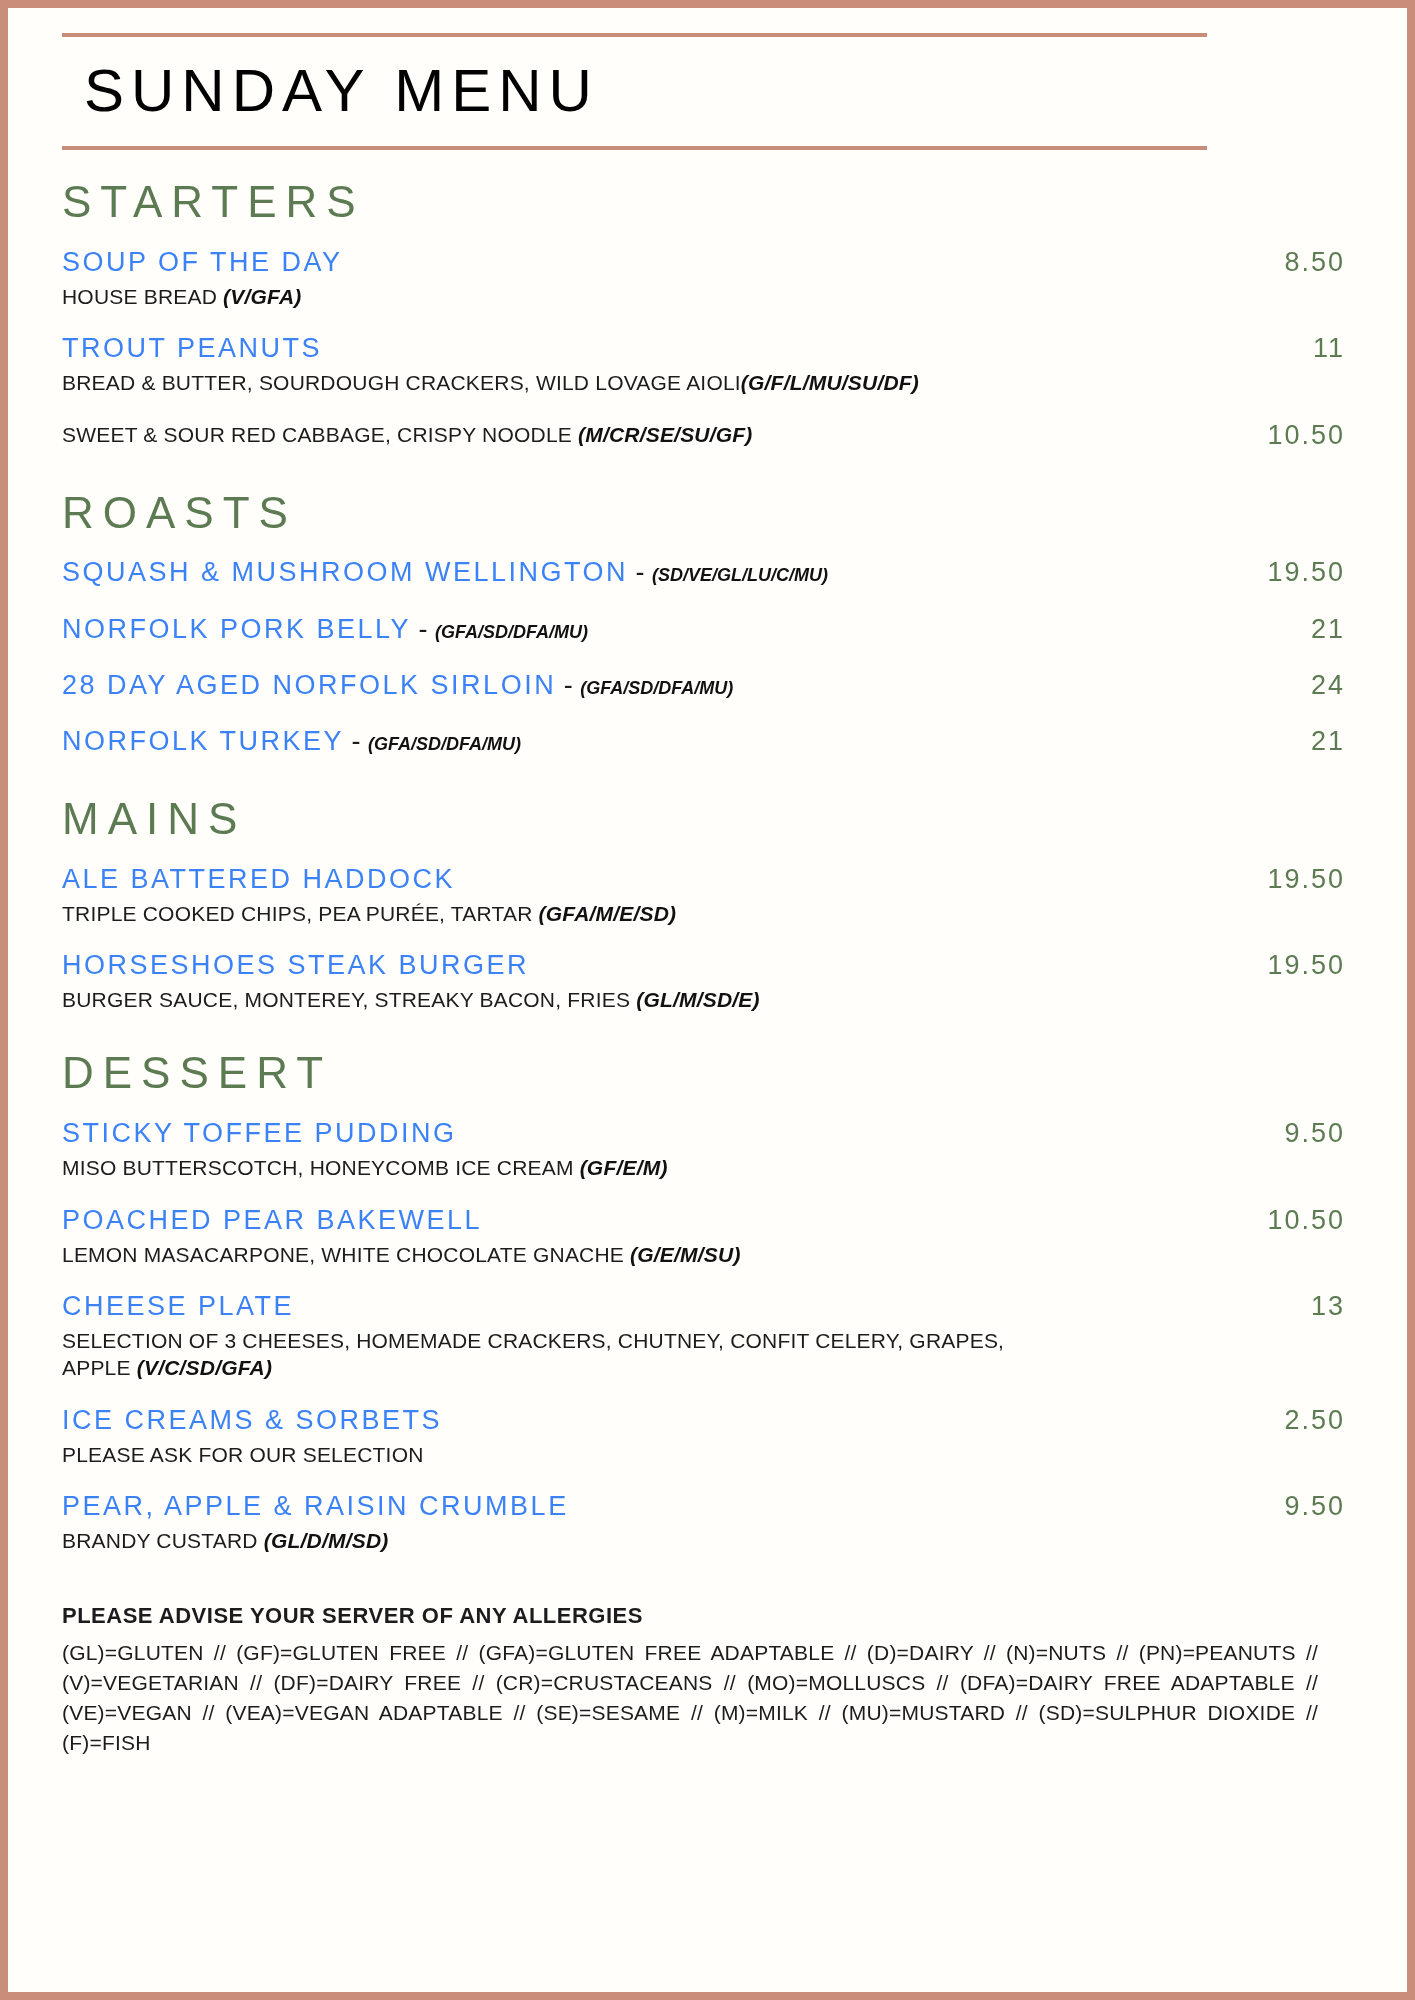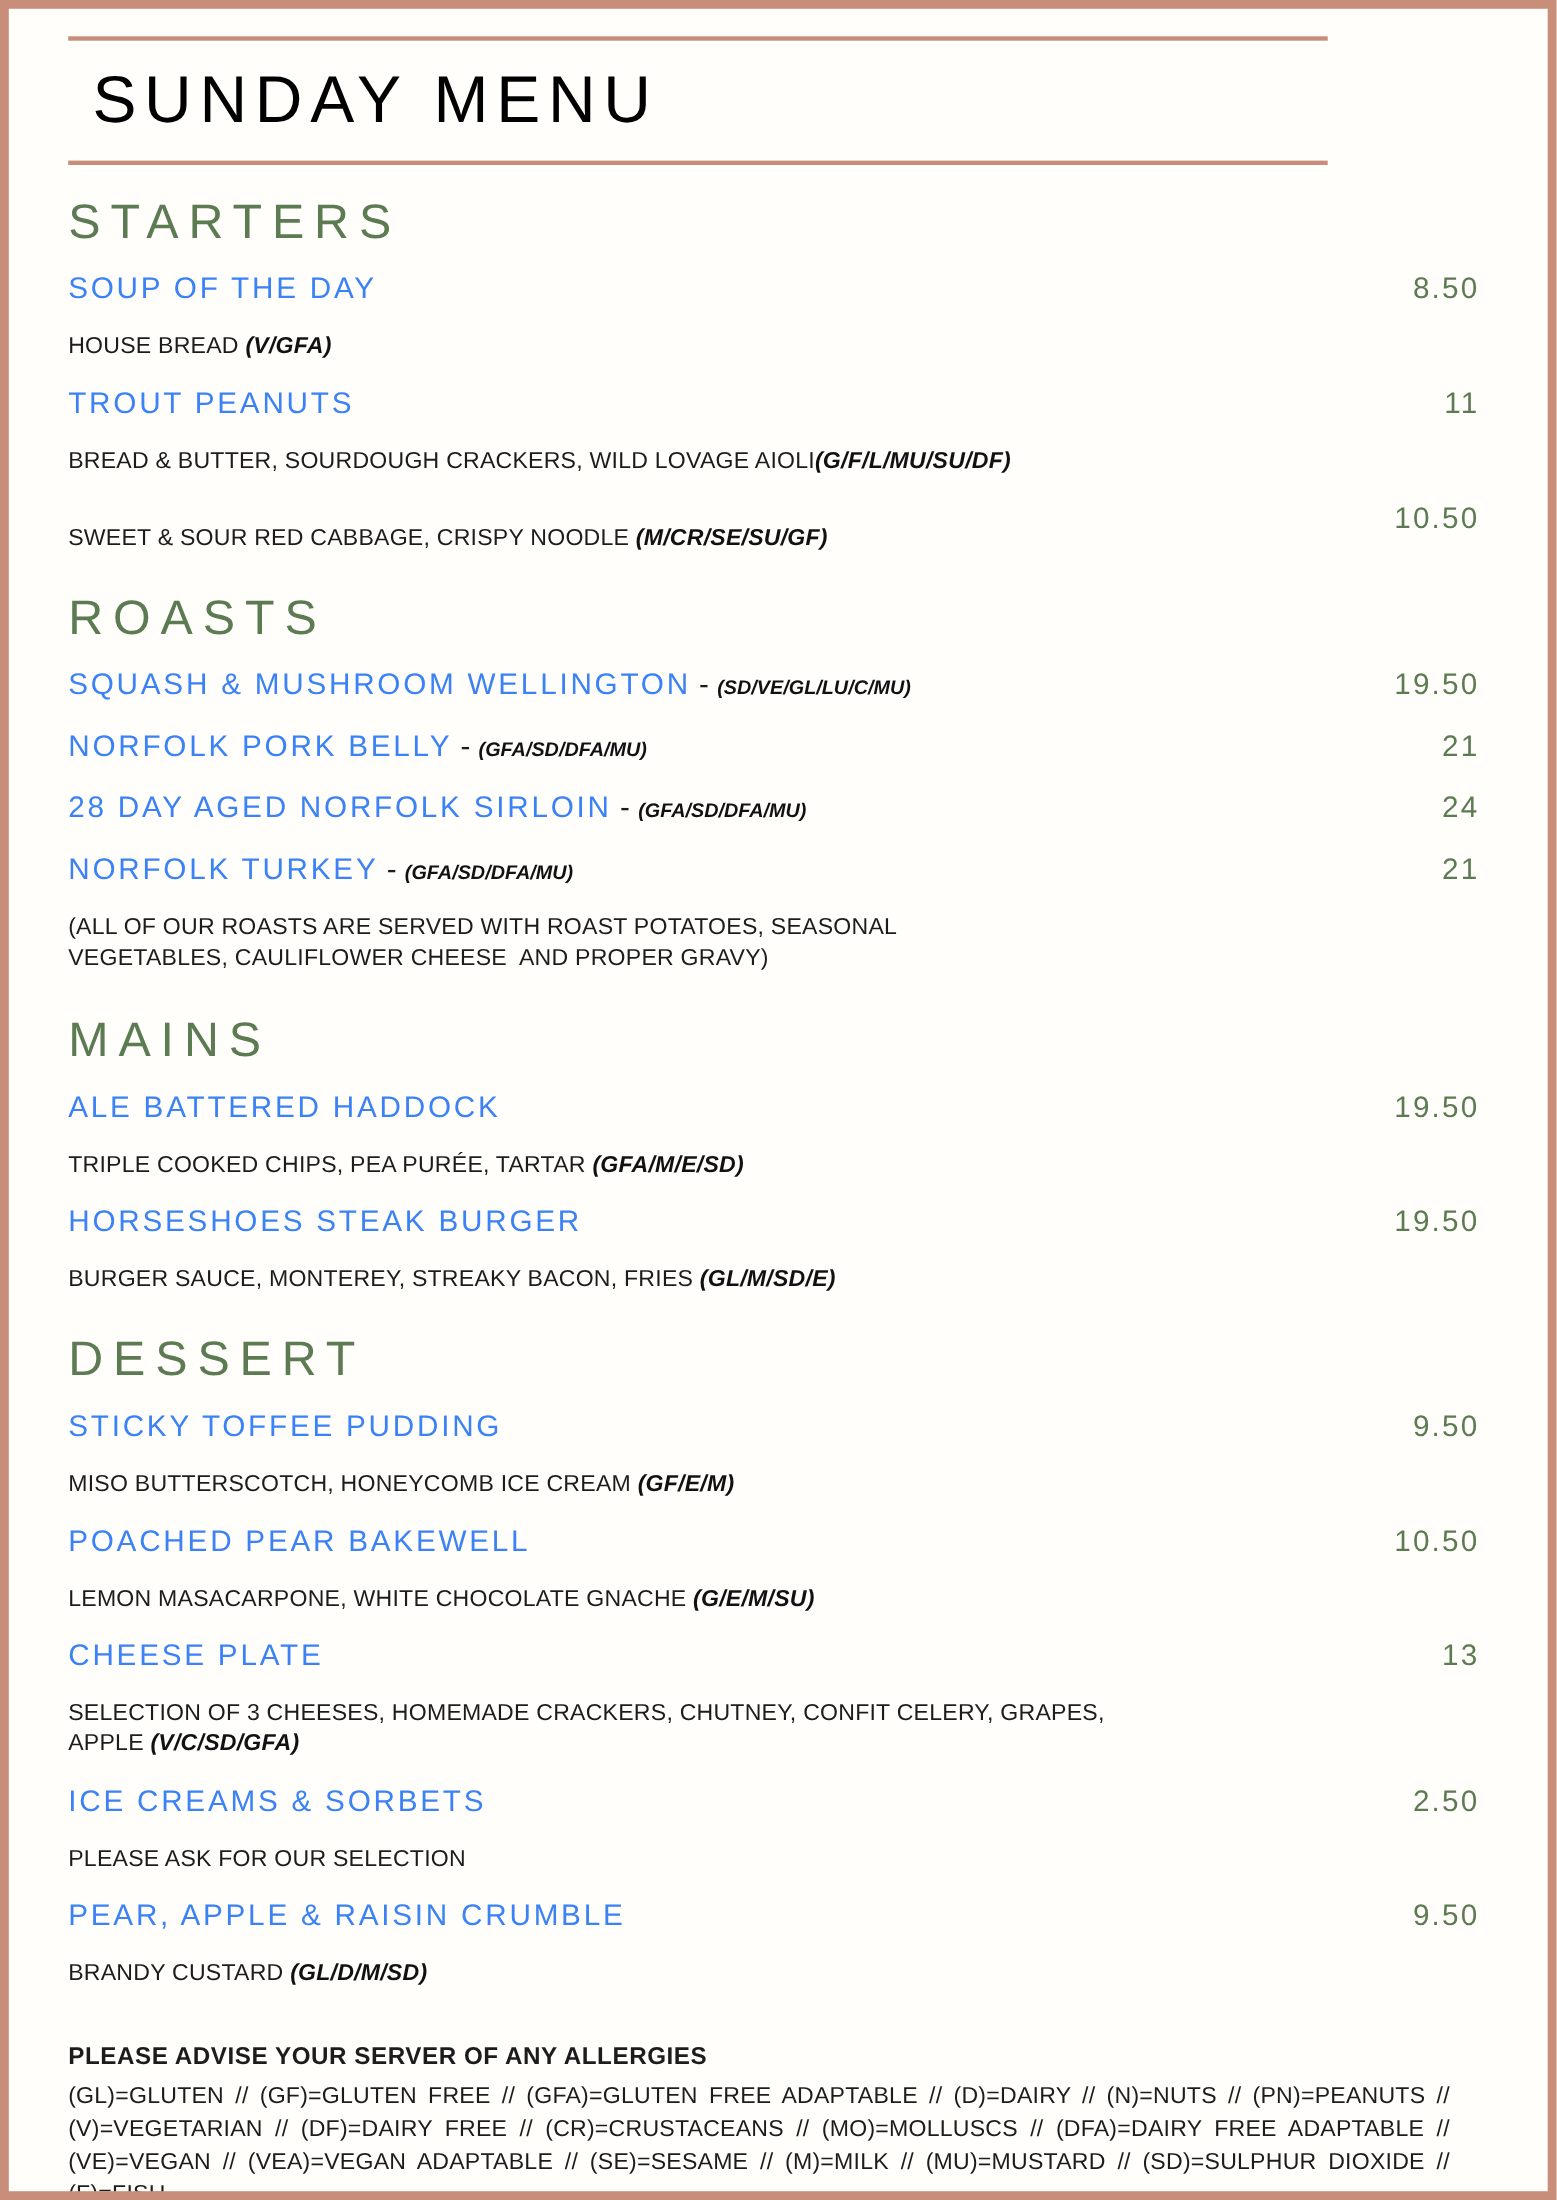"HOUSE BREAD (V/GFA)" .item-desc { margin-top: 21px -> 3px }
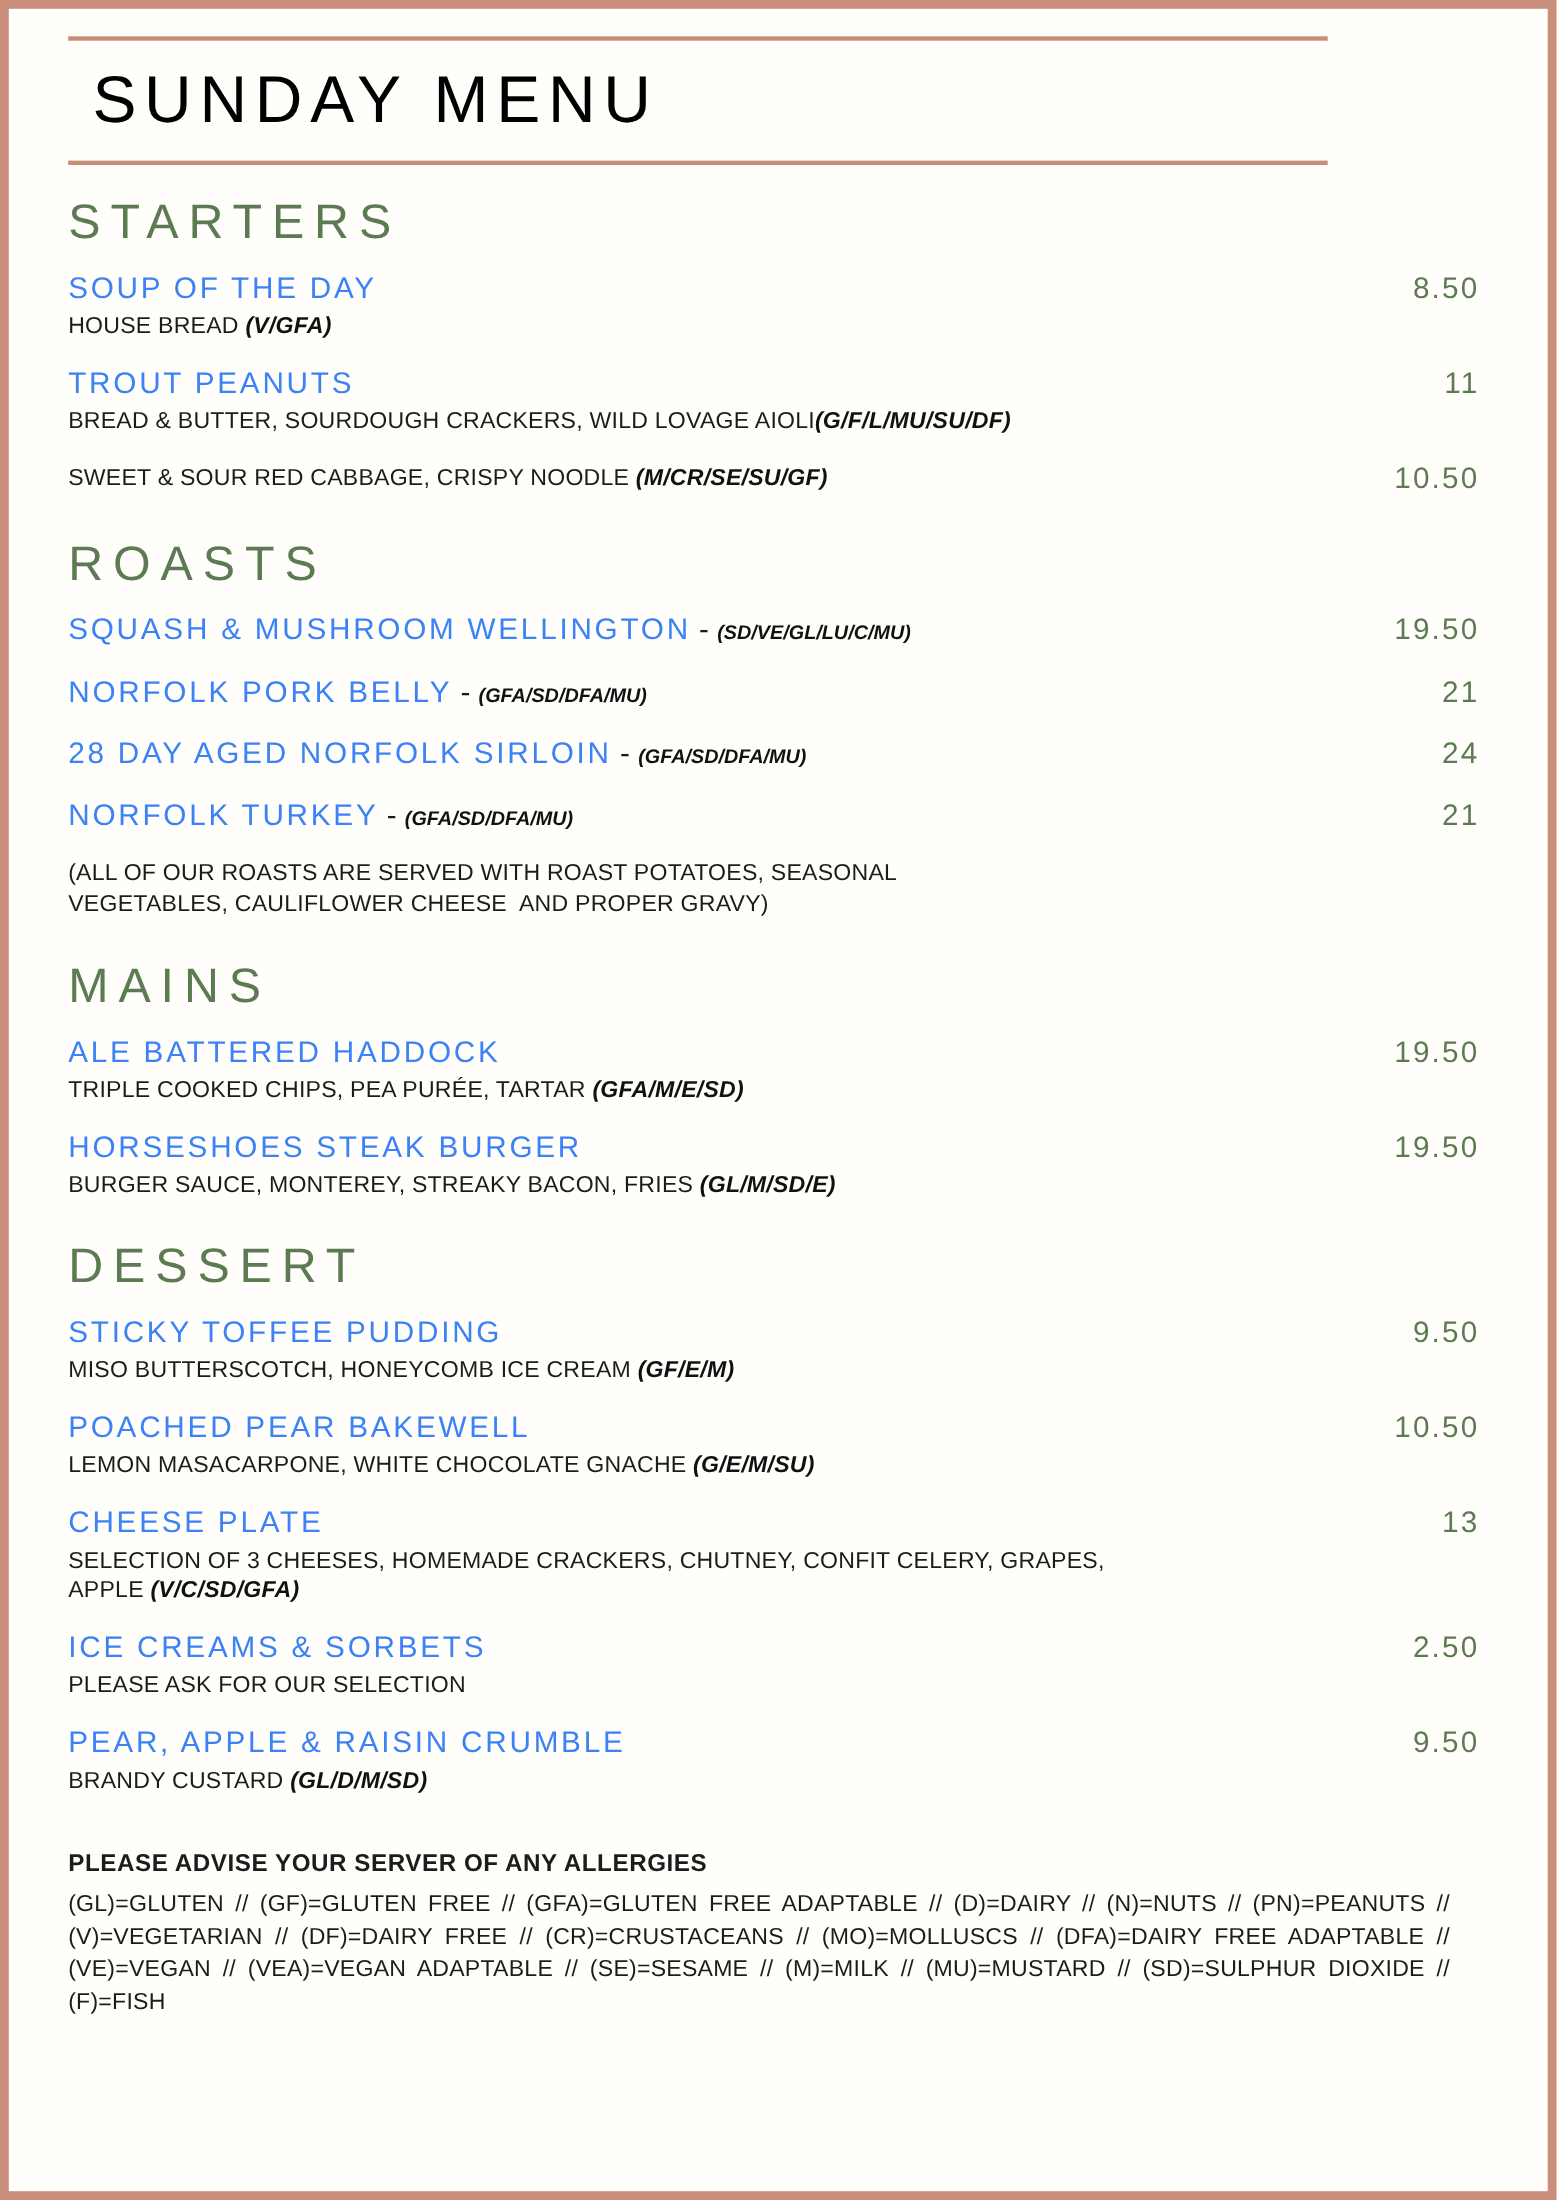"(ALL OF OUR ROASTS ARE" p.section-note { html: <p>(ALL OF OUR ROASTS ARE SERVED WITH ROAST POTATOES, SEASONAL VEGETABLES, CAULIFLOWER CHEESE AND PROPER GRAVY)</p> -> none }
